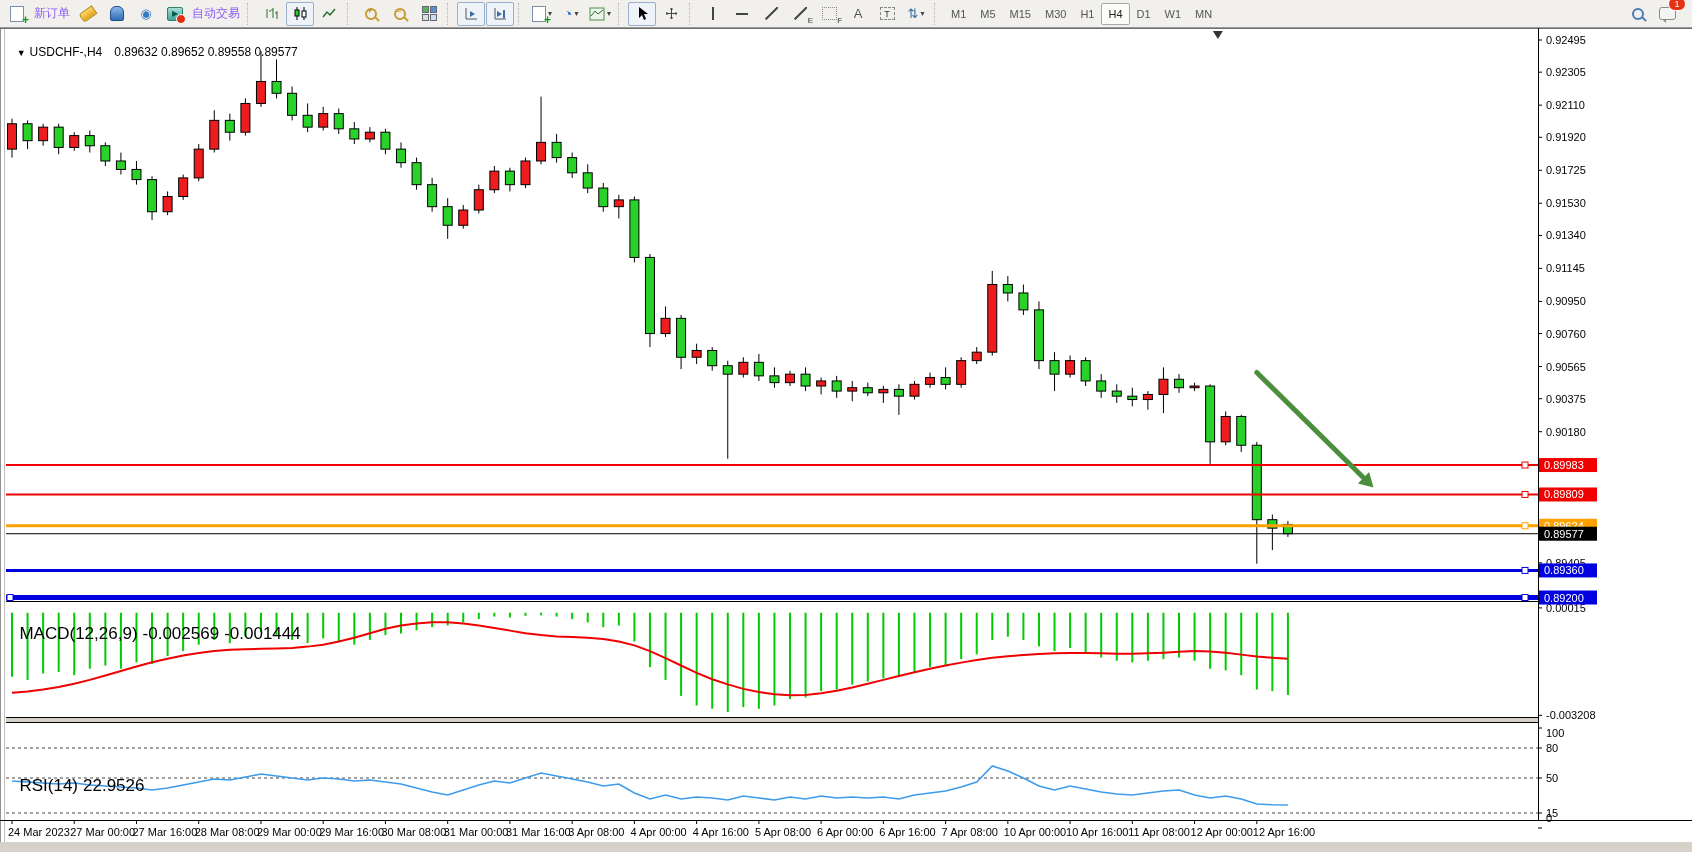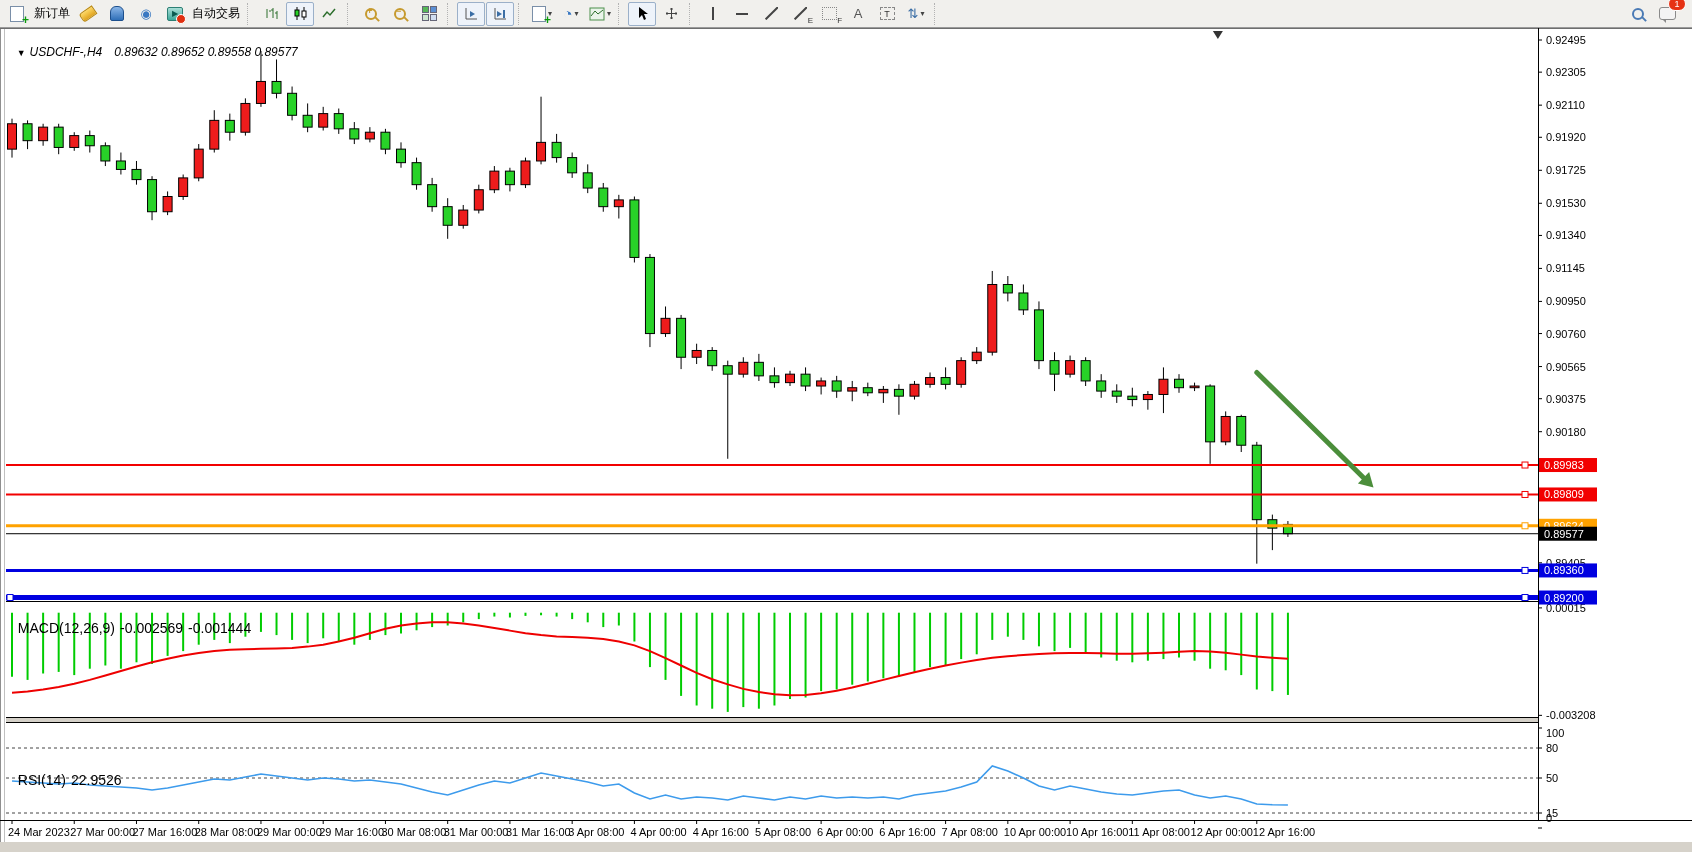"新订单" .tb-label { color: #000000 -> #8b5cf6 }
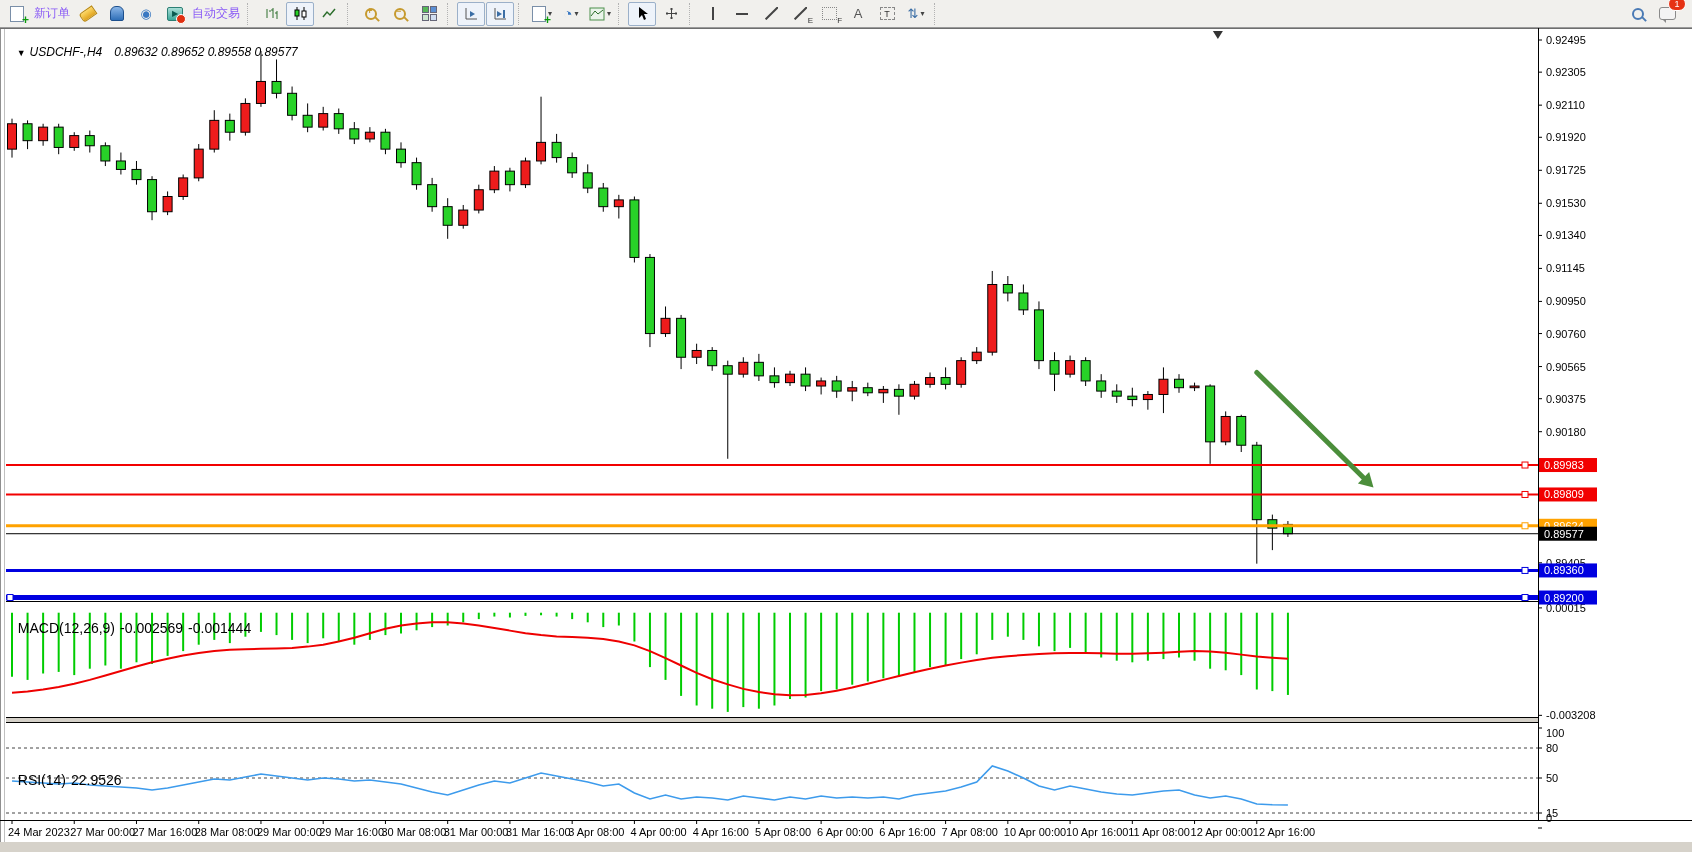"M1" div { html: none -> <div> <div>M1</div> <div>M5</div> <div>M15</div> <div>M30</div> <div>H1</div> <div>H4</div> <div>D1</div> <div>W1</div> <div>MN</div> </div> }
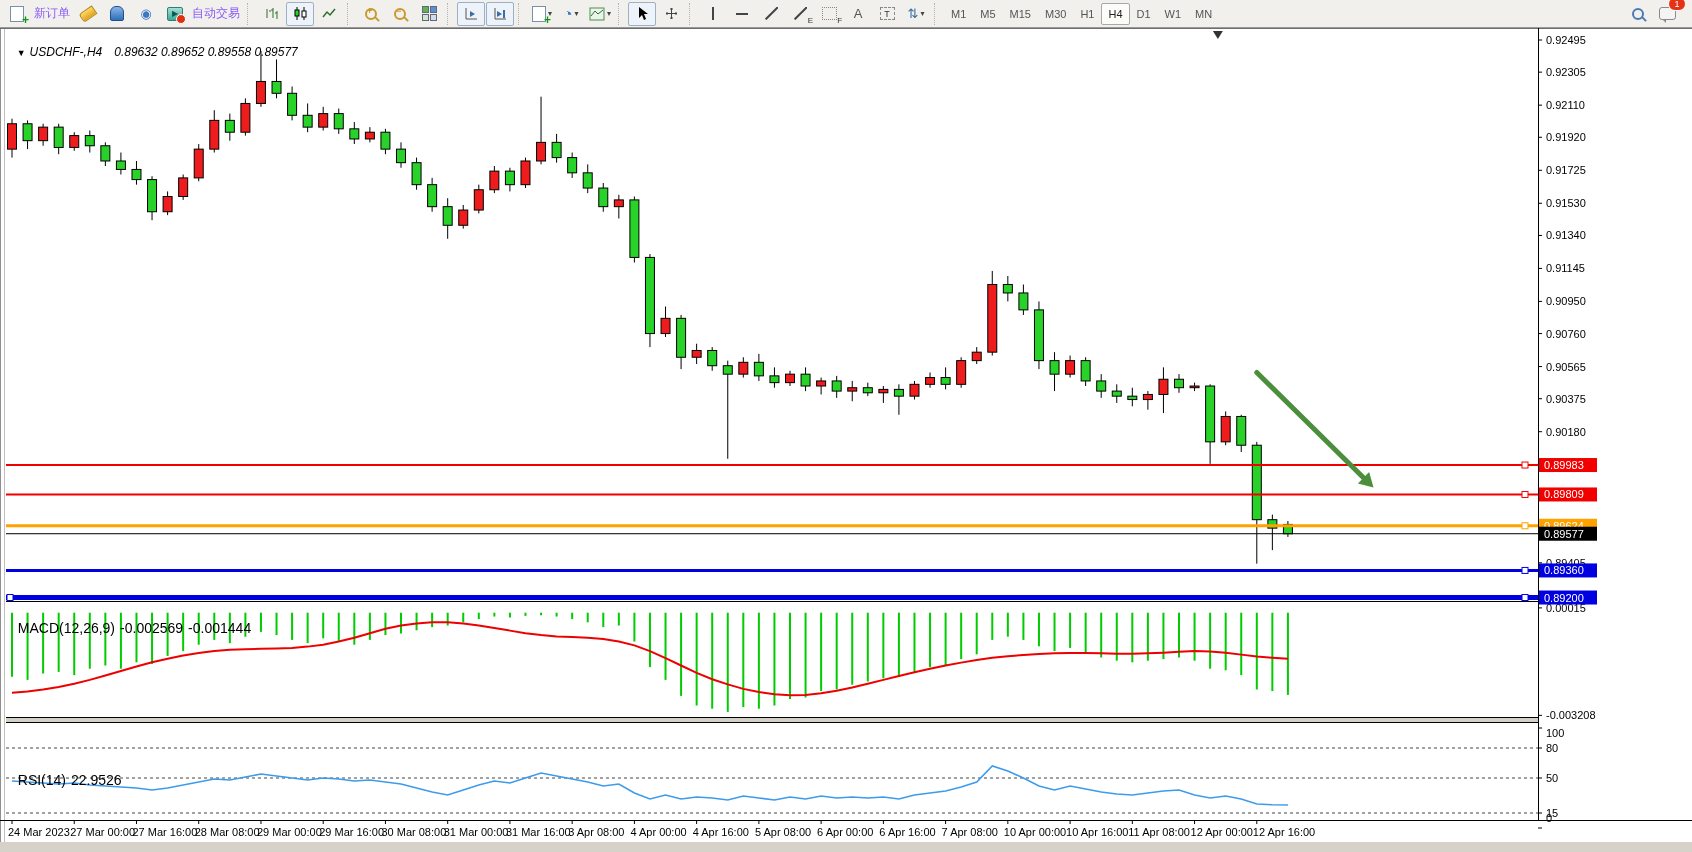"▼ USDCHF-,H4 0.89632 0.89652 0.89558" #title-bar { font-style: italic -> none }
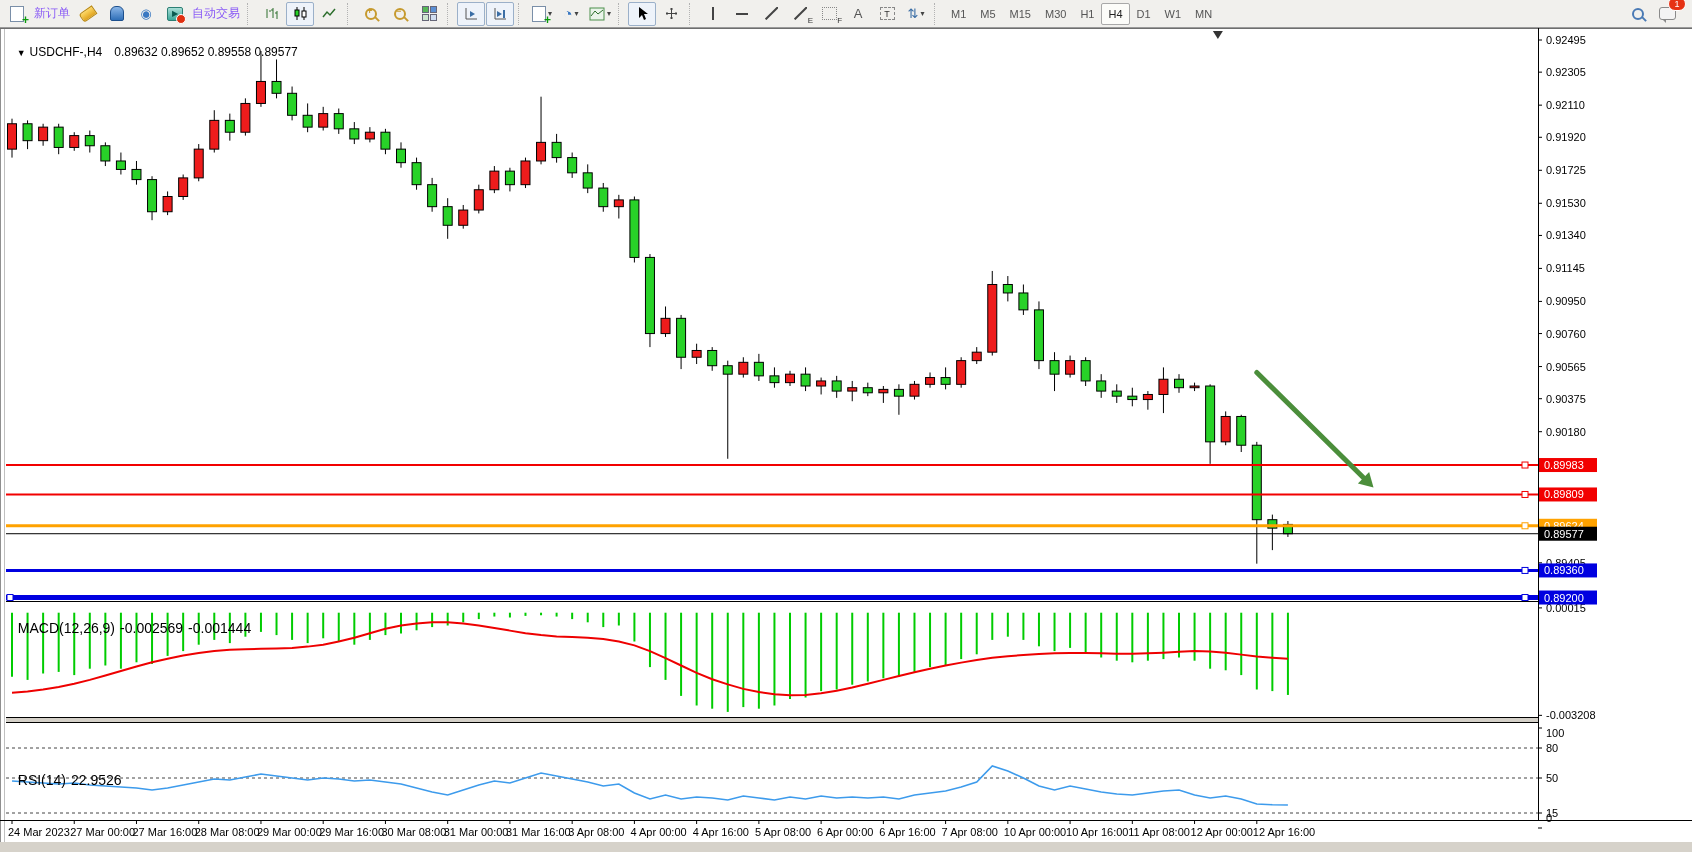"MACD(12,26,9) -0.002569 -0.001444" .overlay-label { font-size: 14px -> 17px }
